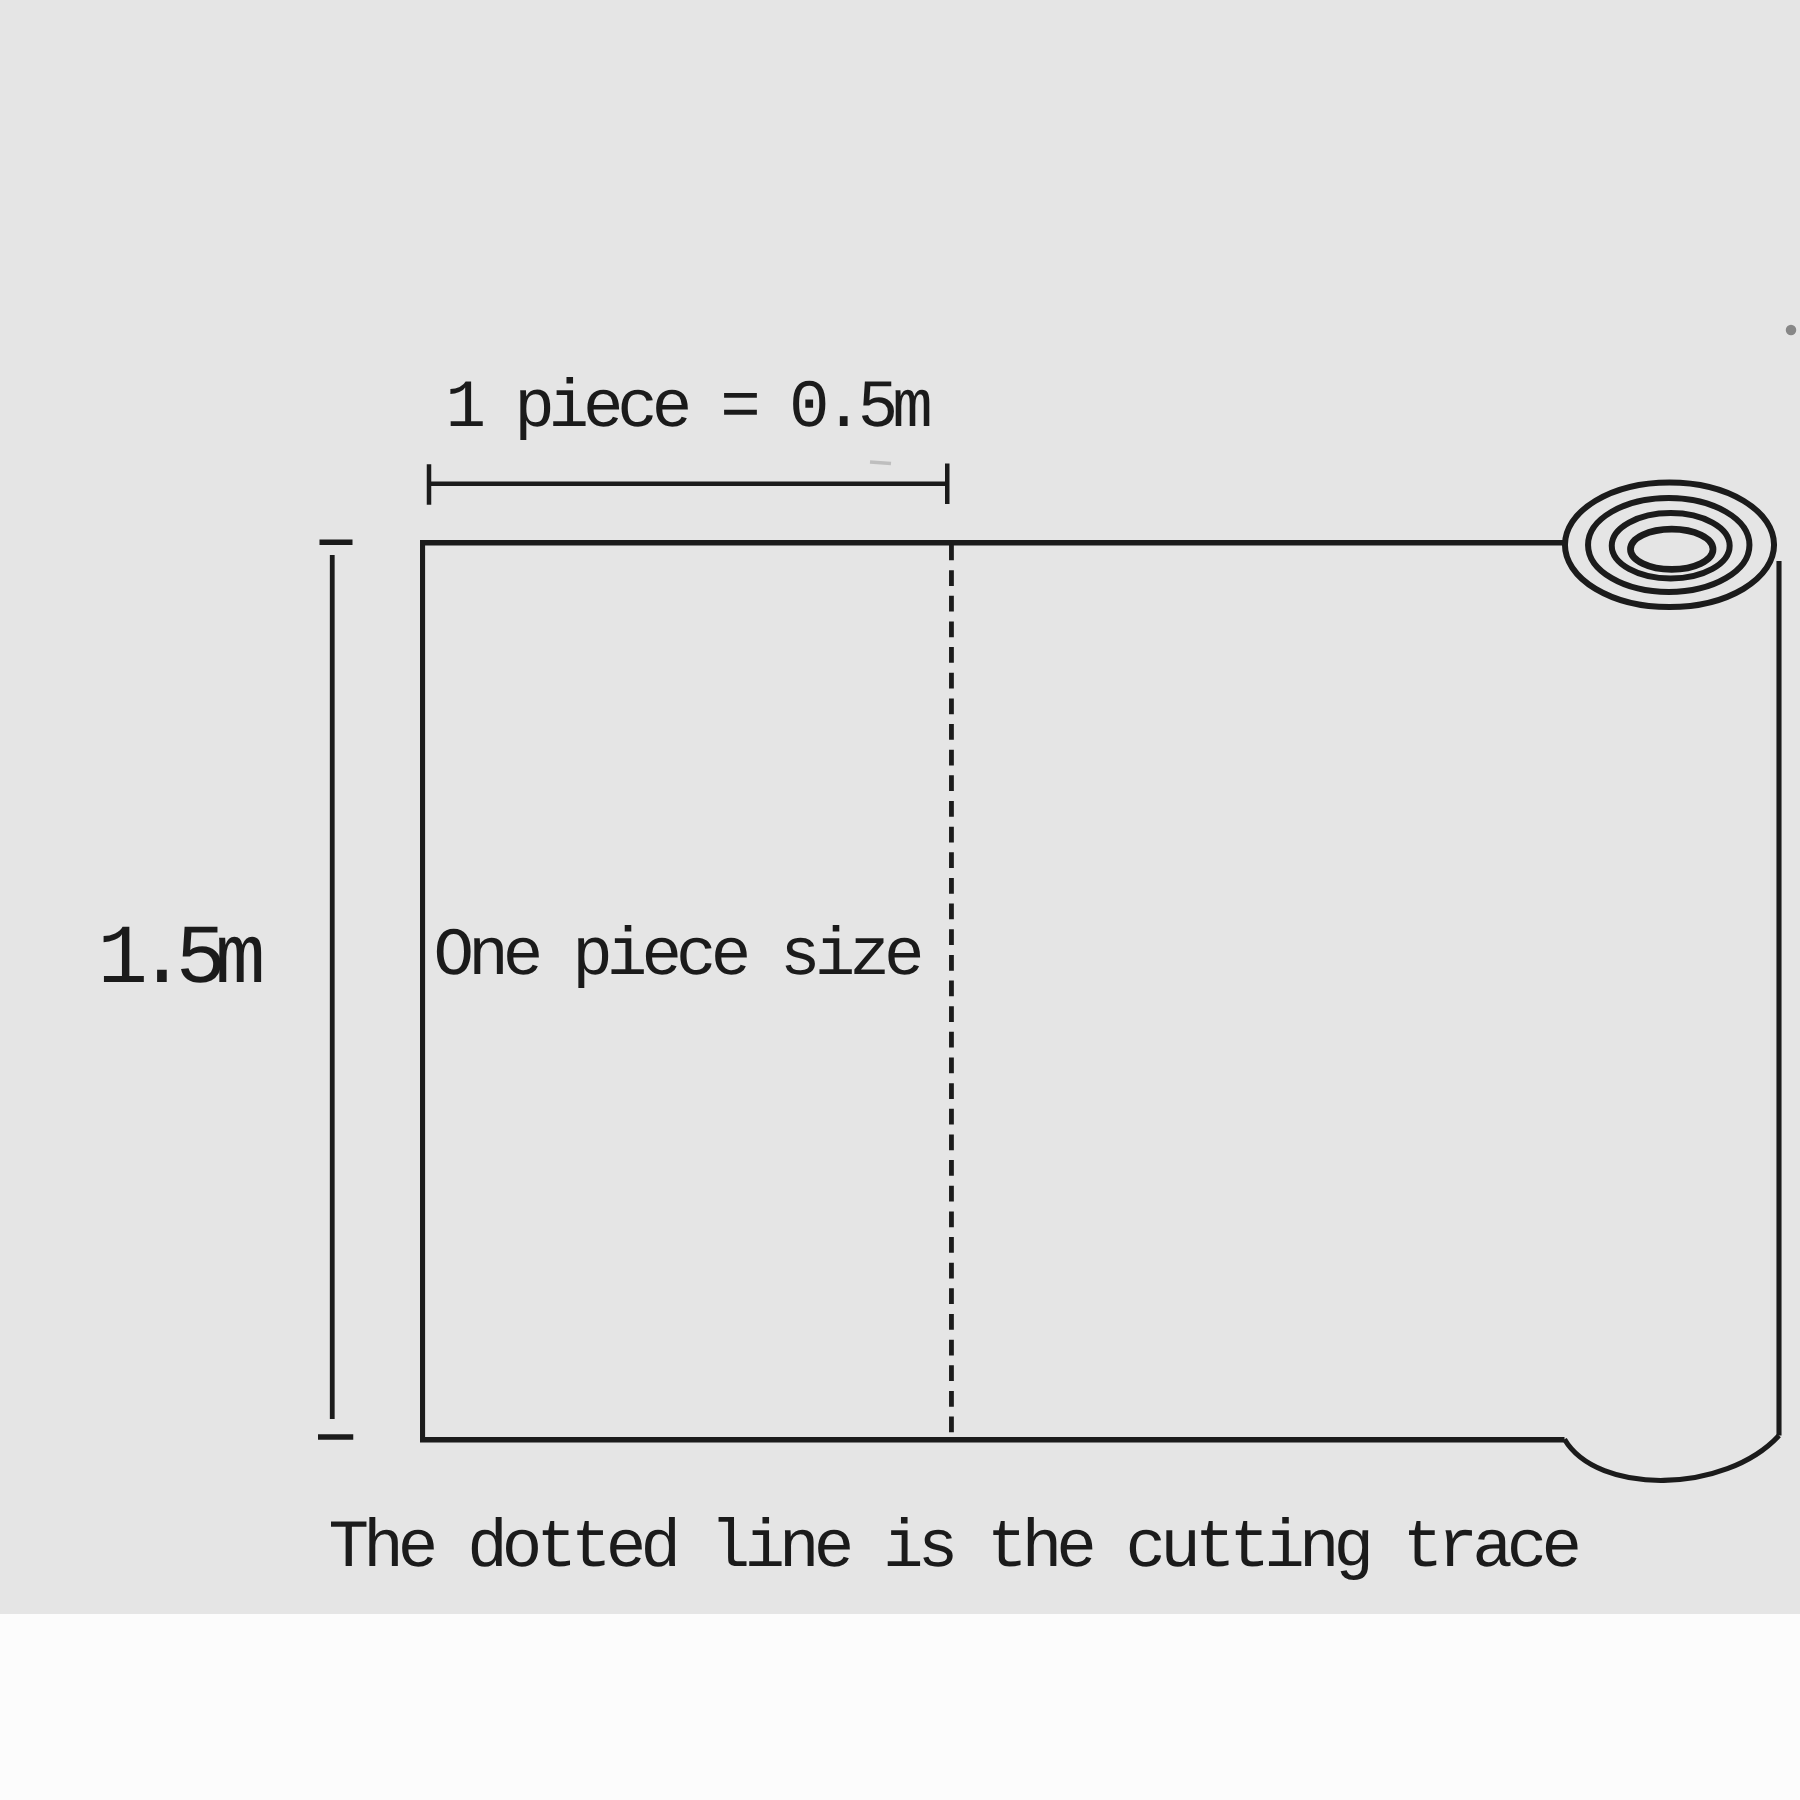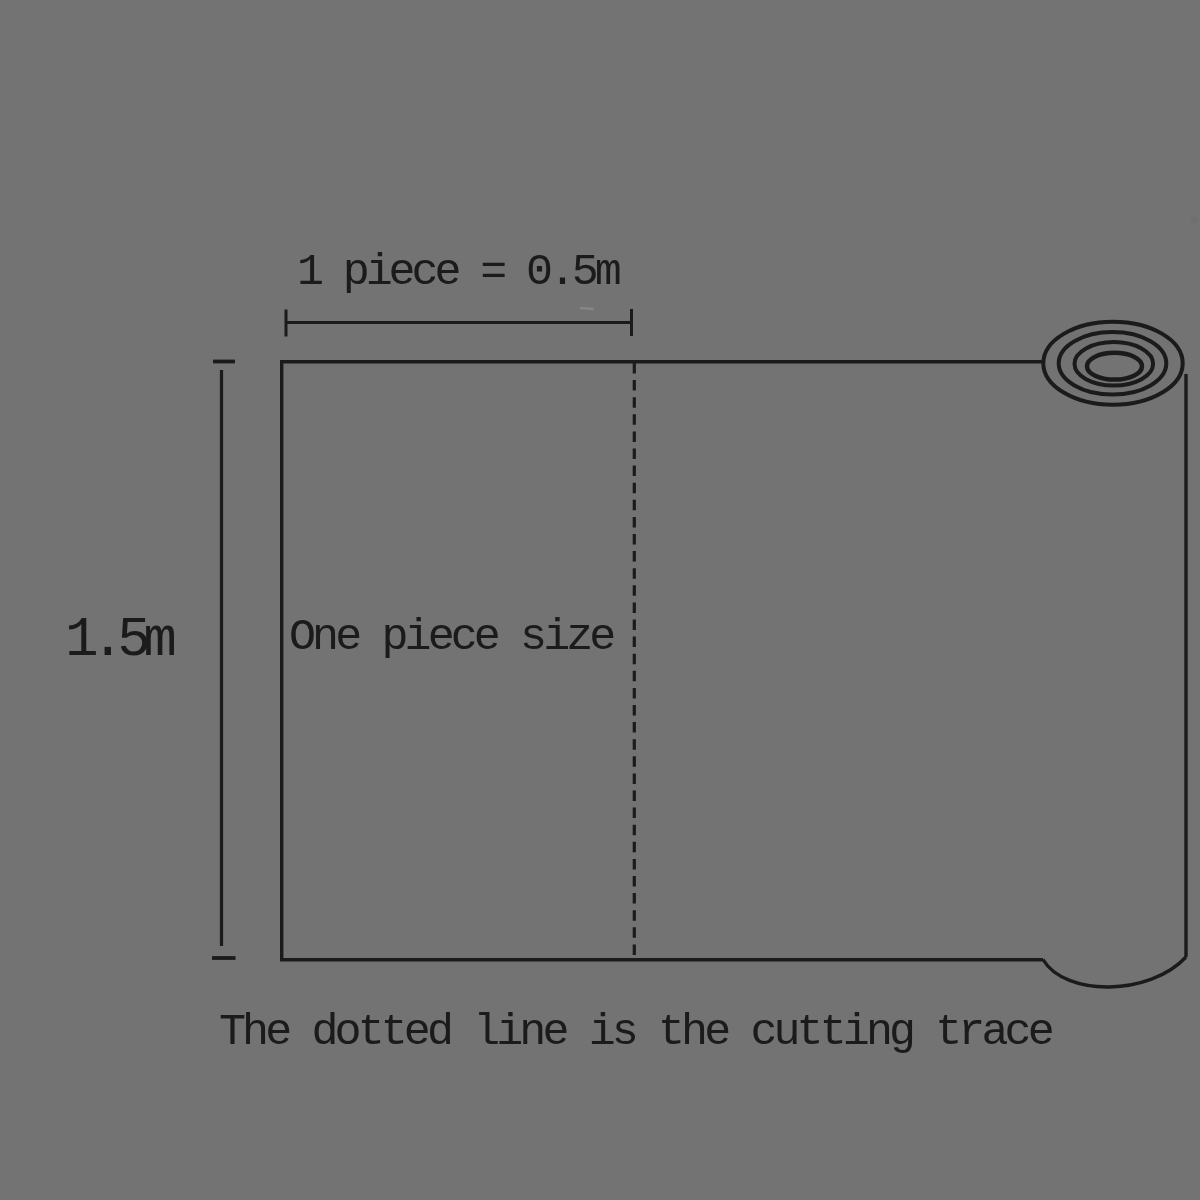"1 piece = 0.5m" .page { background: #737373 -> #e5e5e5; height: 1200px -> 1076px }
